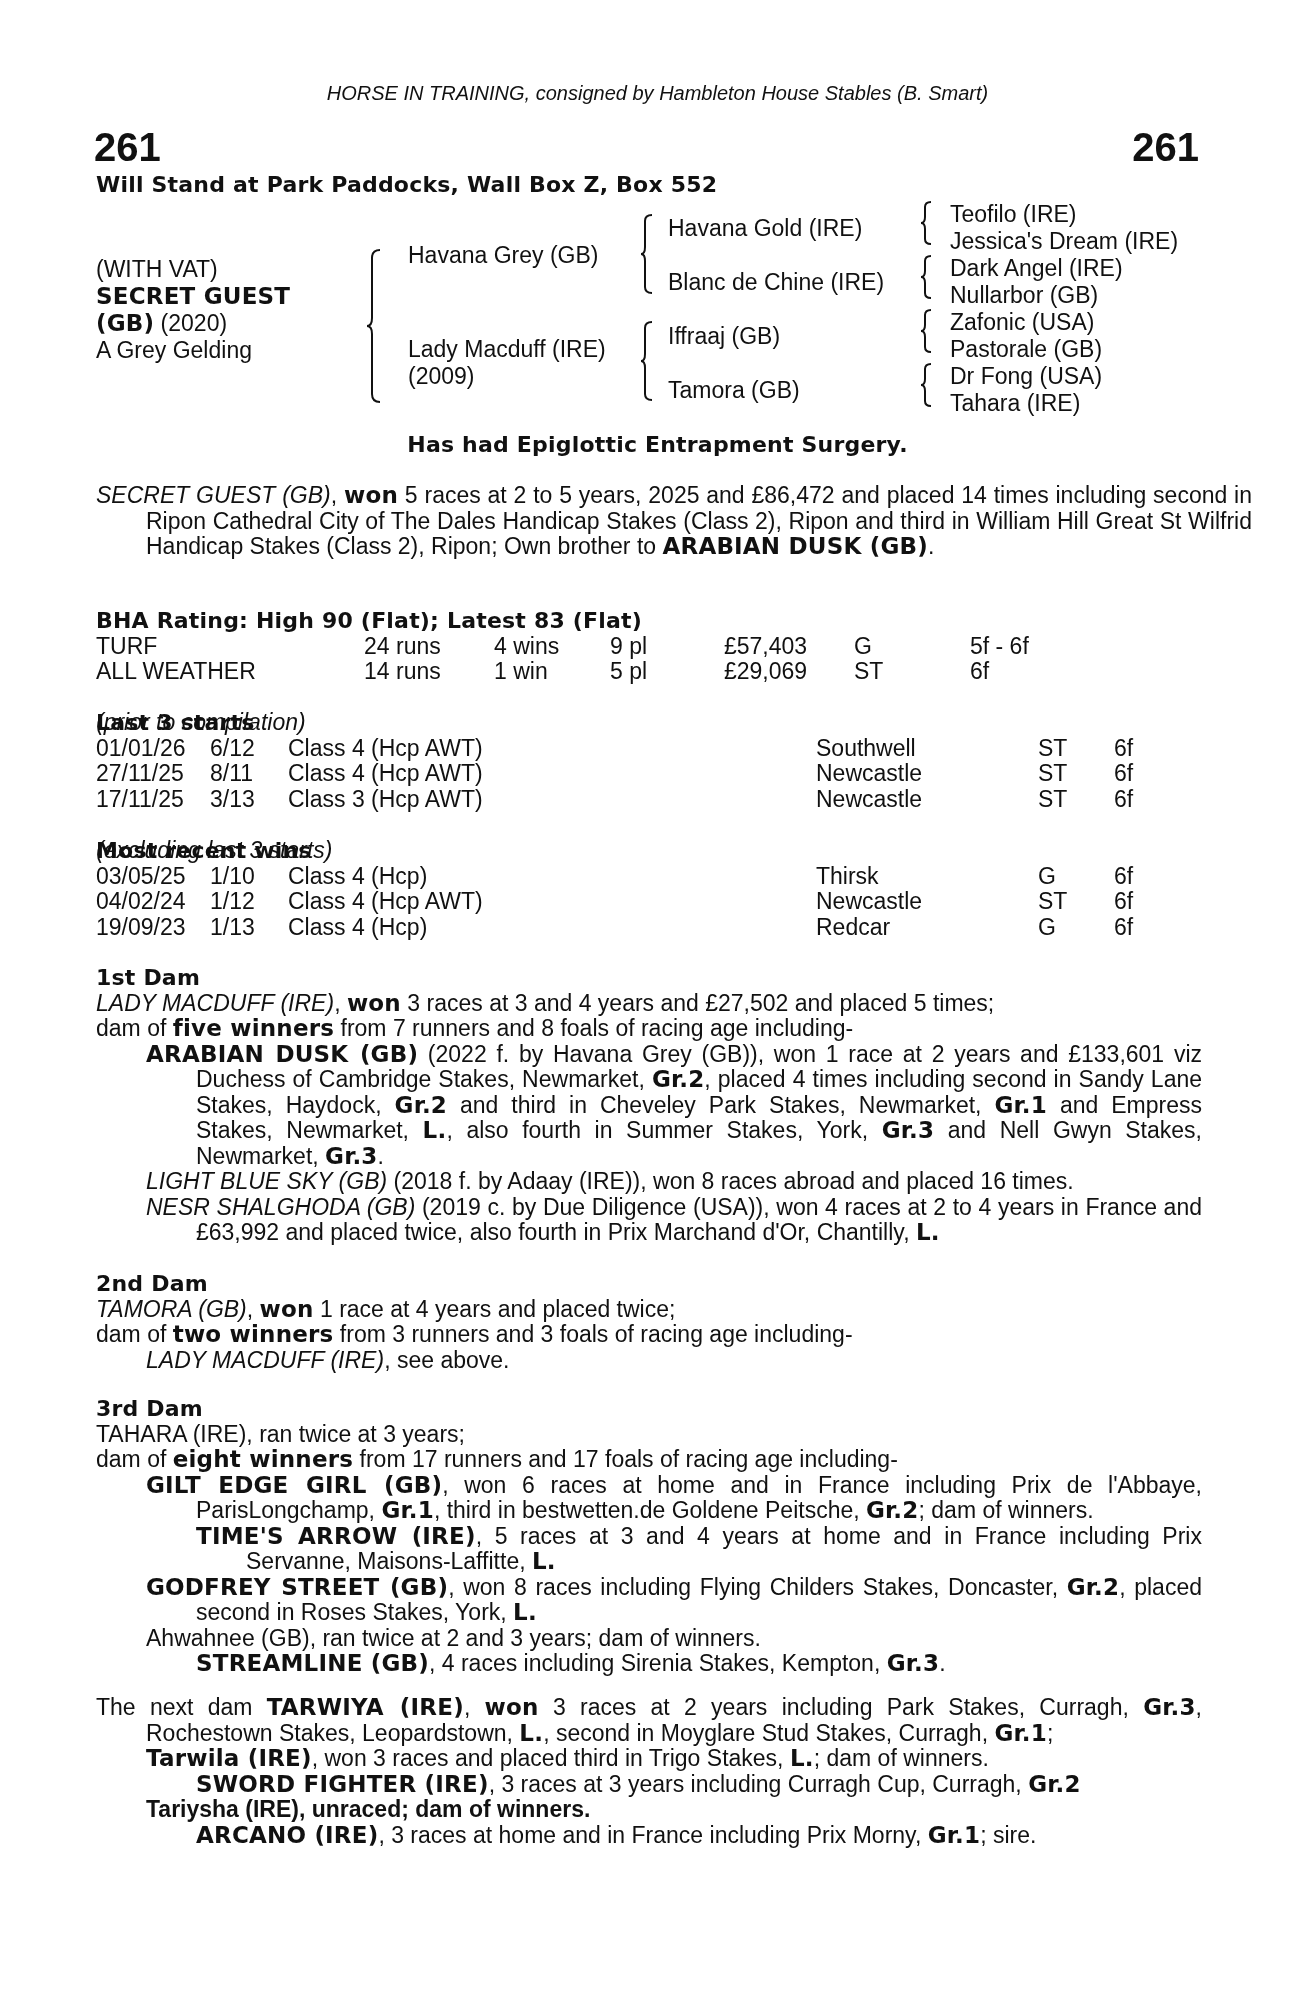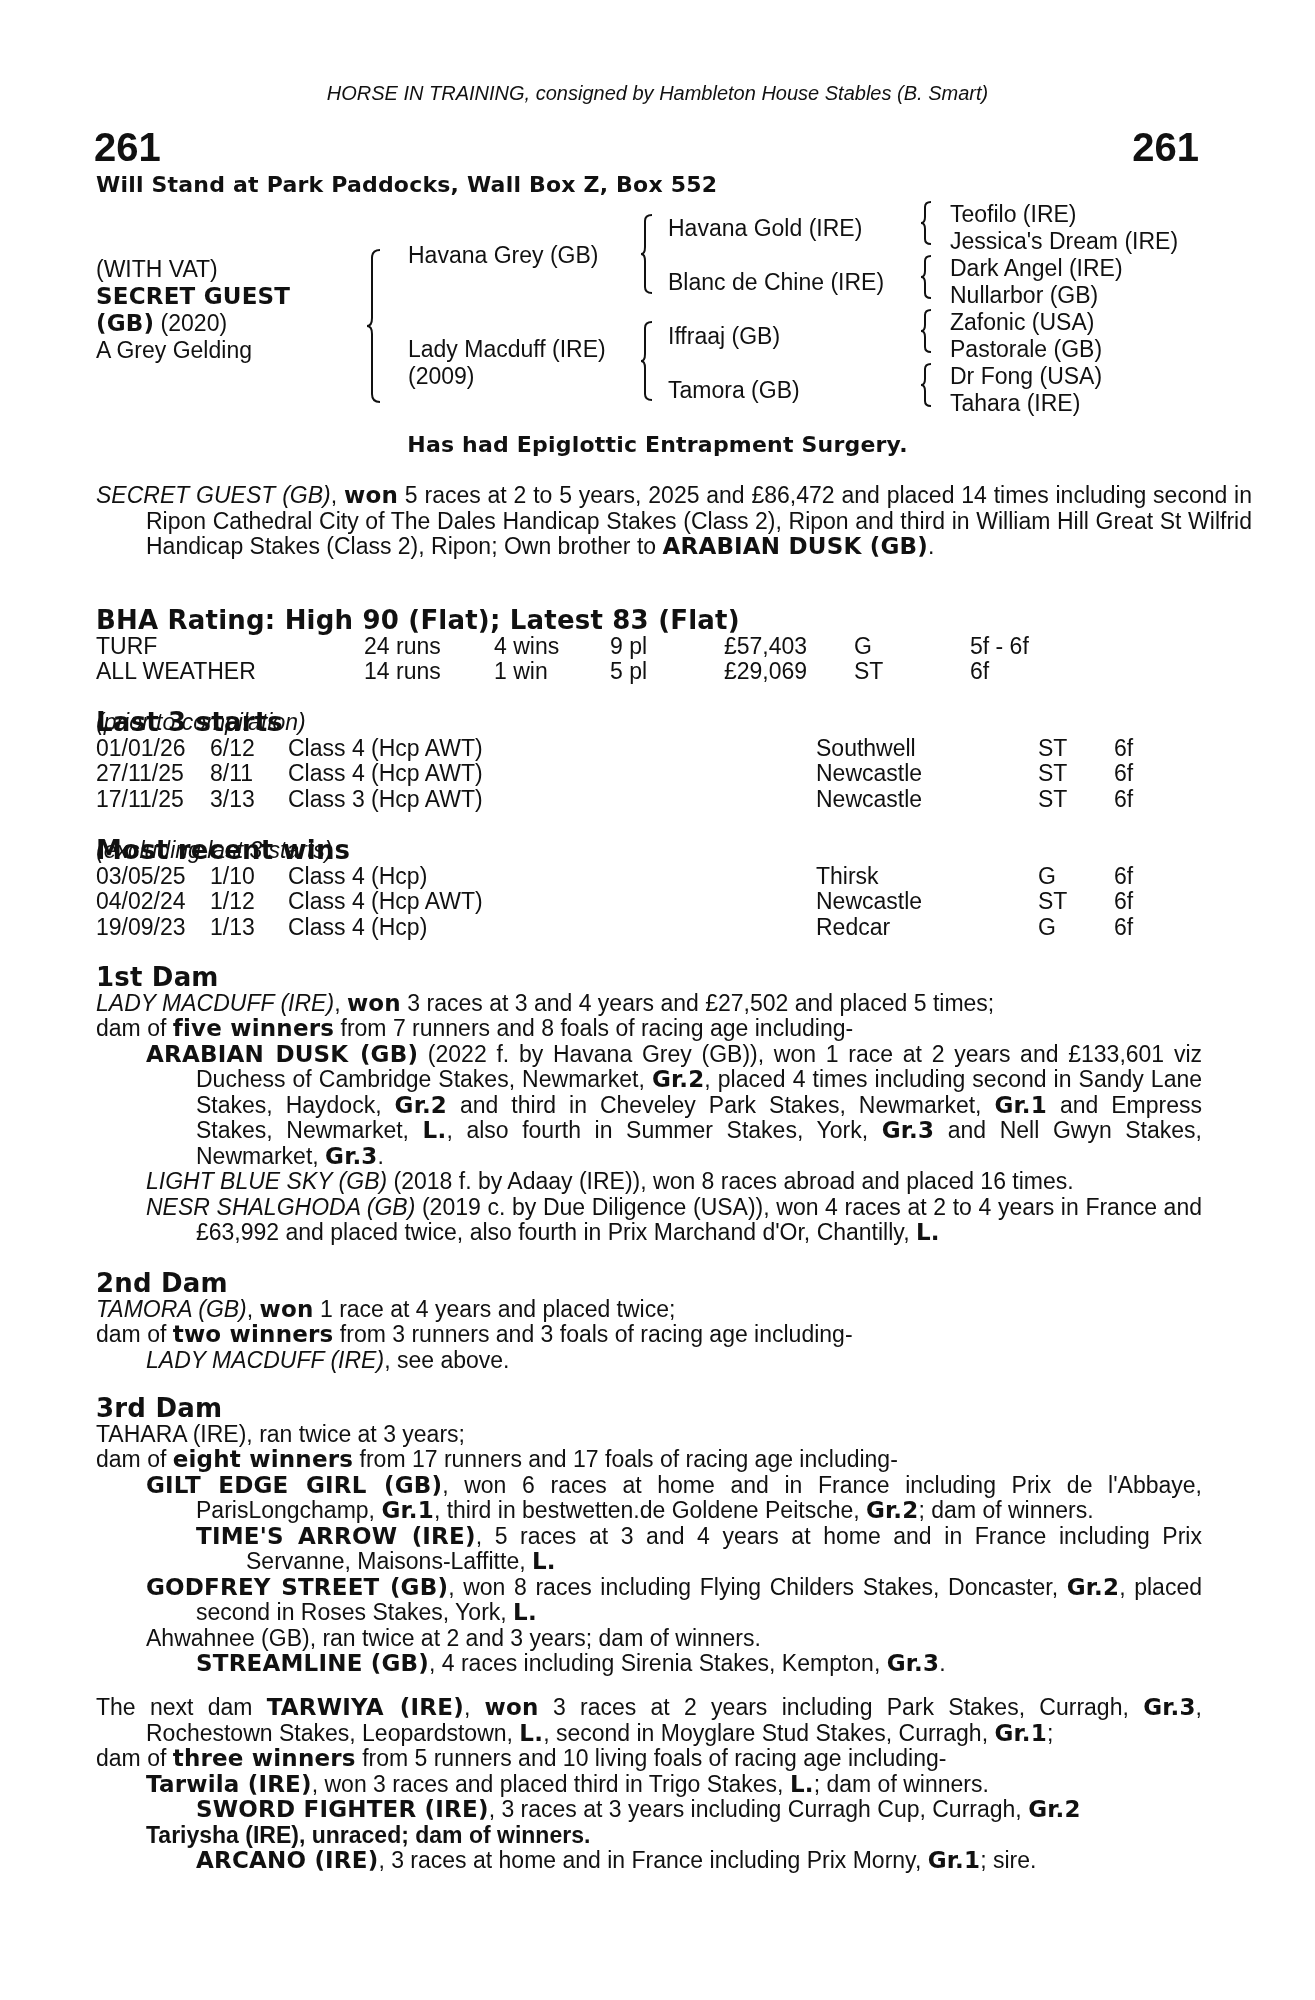"BHA Rating: High 90 (Flat);" .head { font-size: 26px -> 22px }
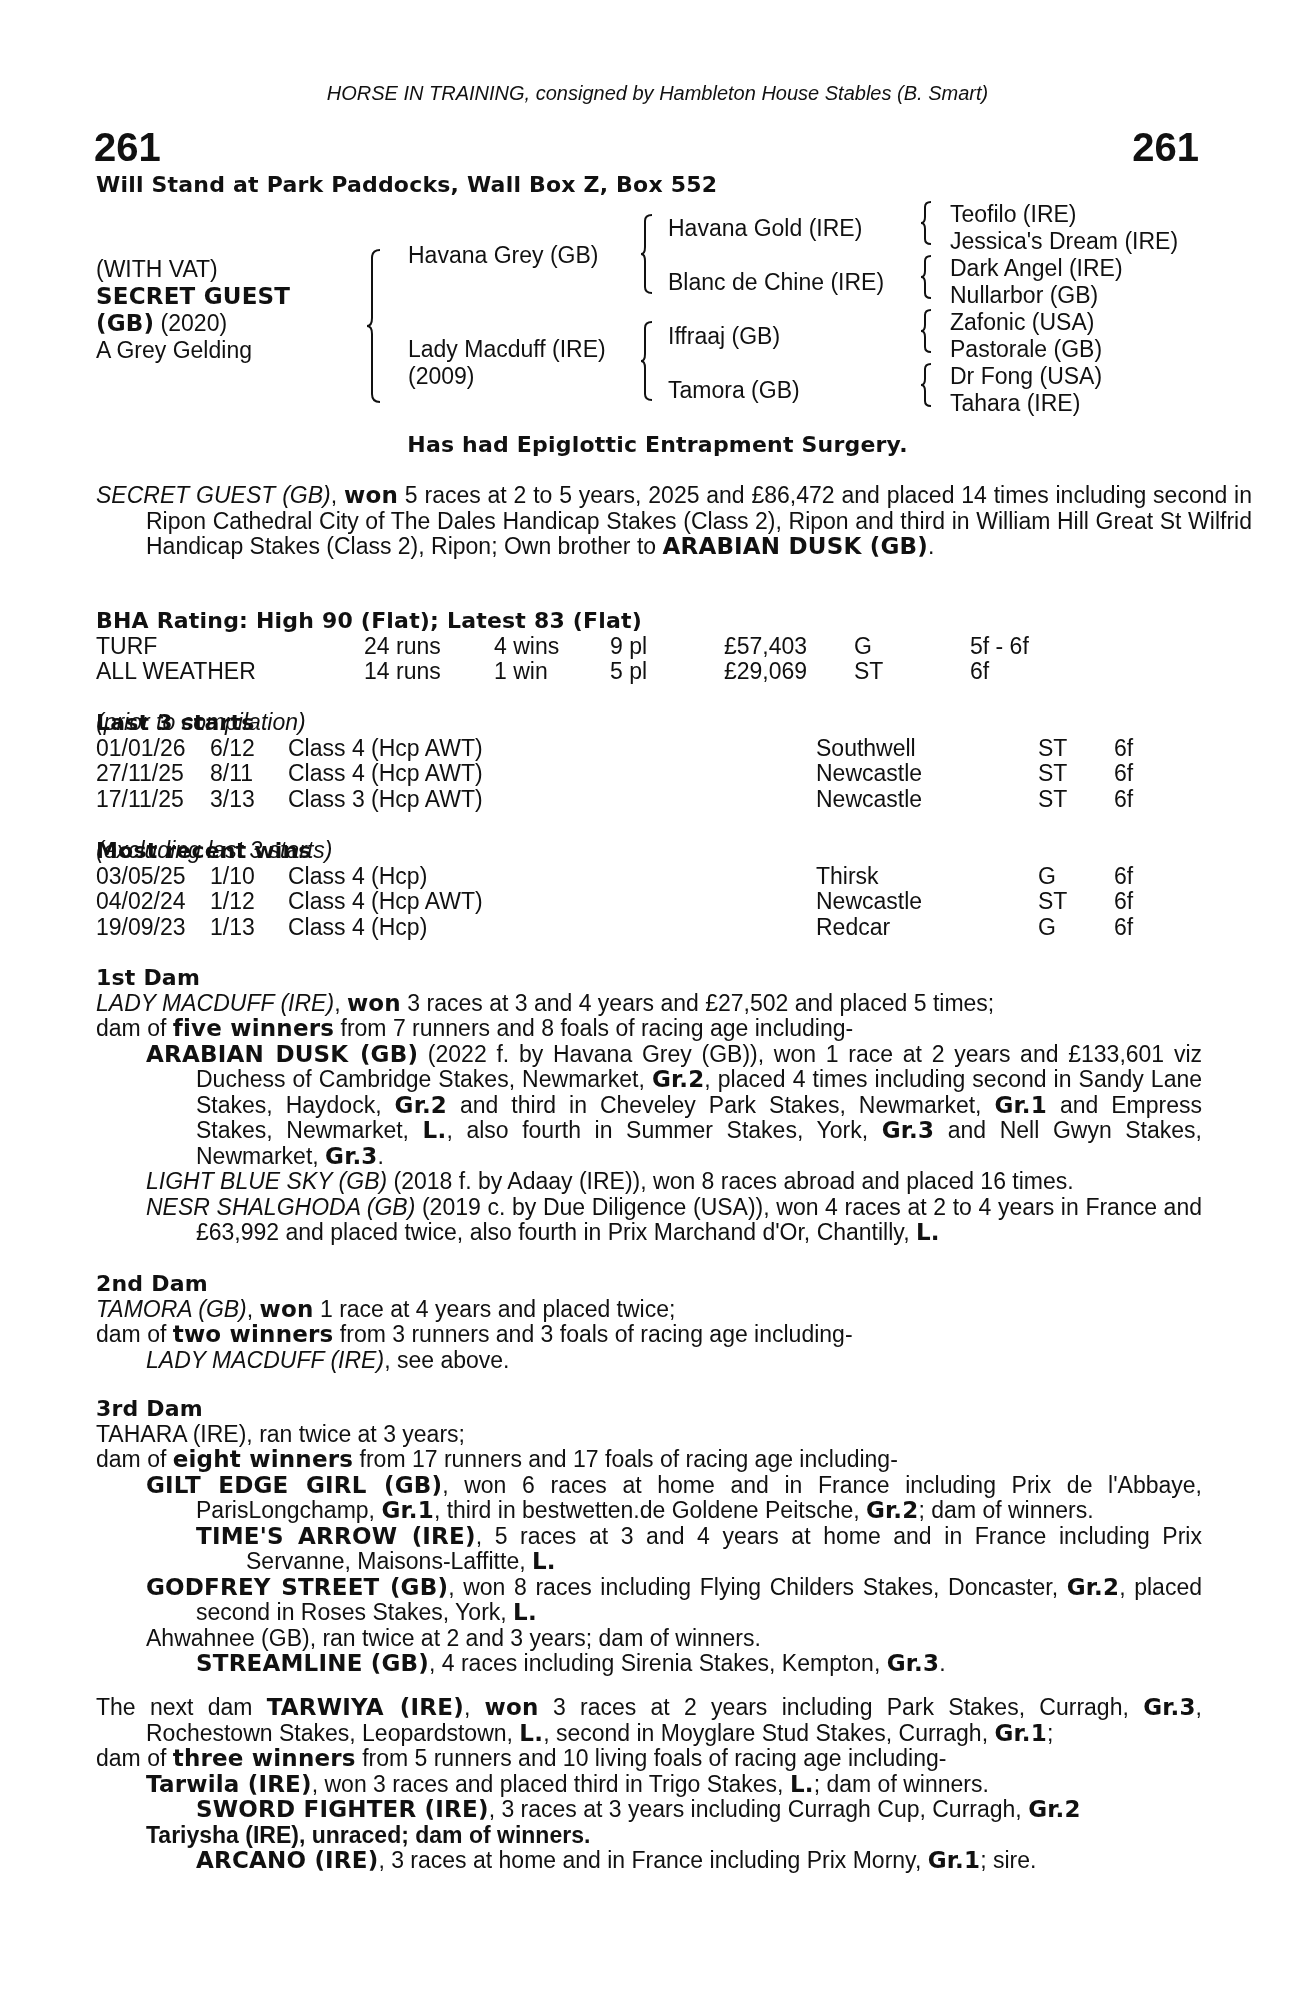"dam of three winners from" div.line { html: <div><span>dam of </span><span>three winners</span><span> from 5 runners and 10 living foals of racing age including-</span></div> -> none }
